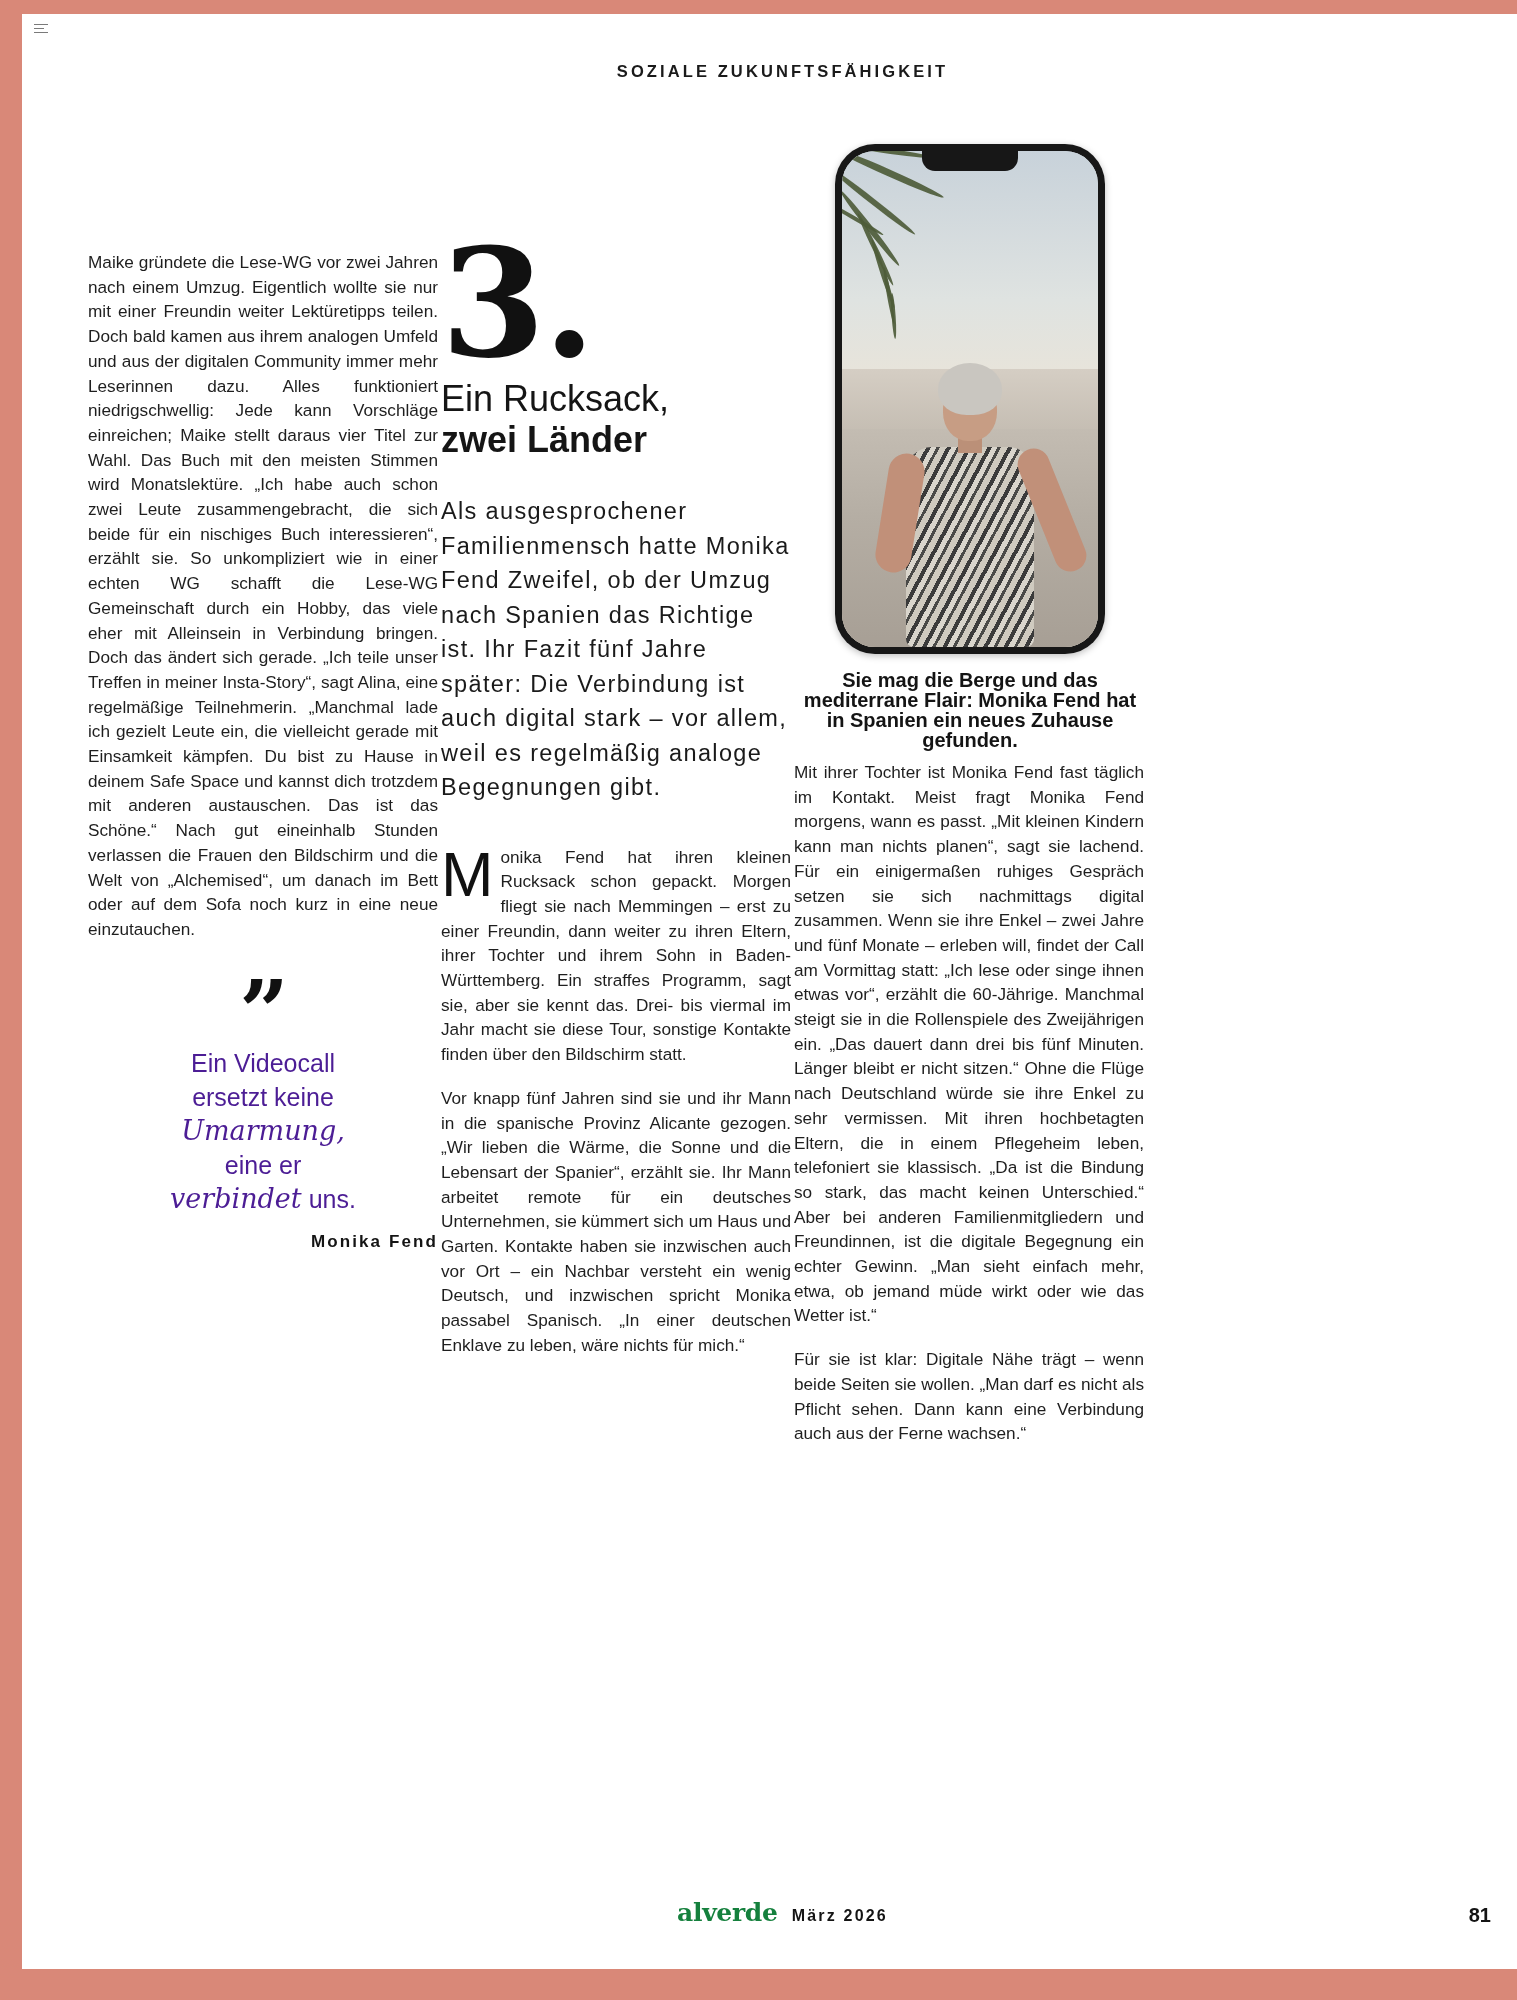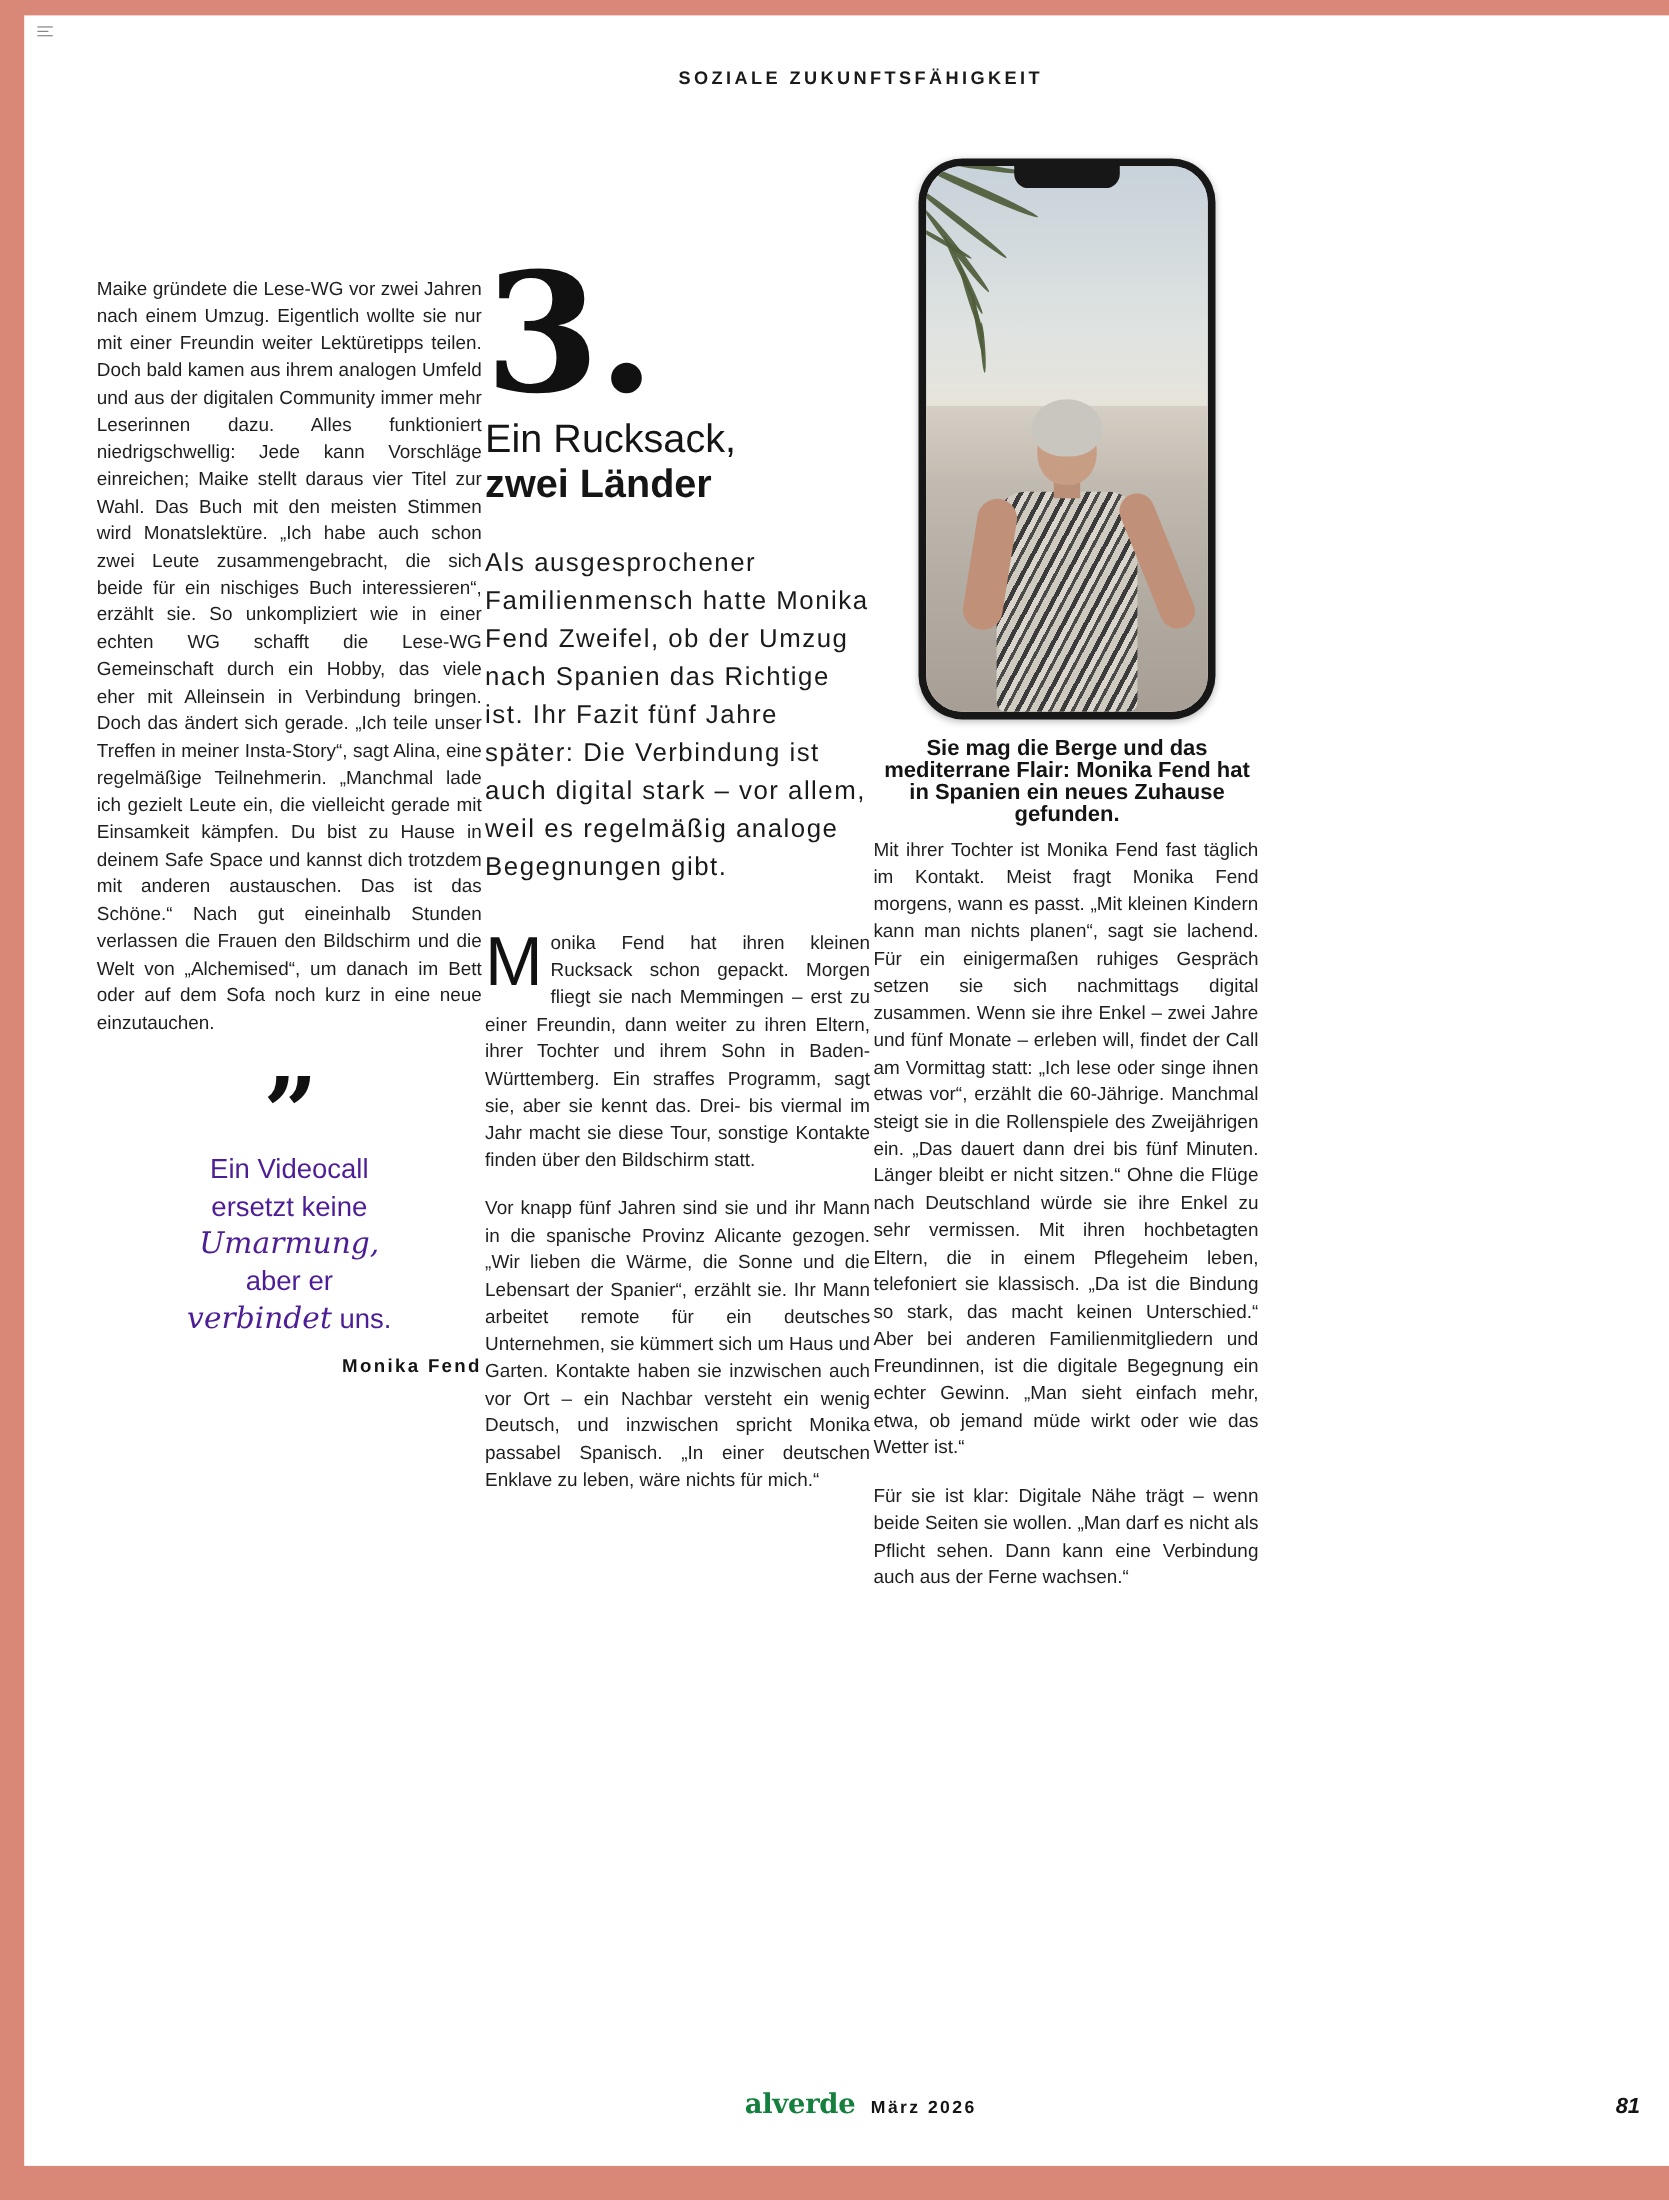"aber er" span { text: aber -> eine }
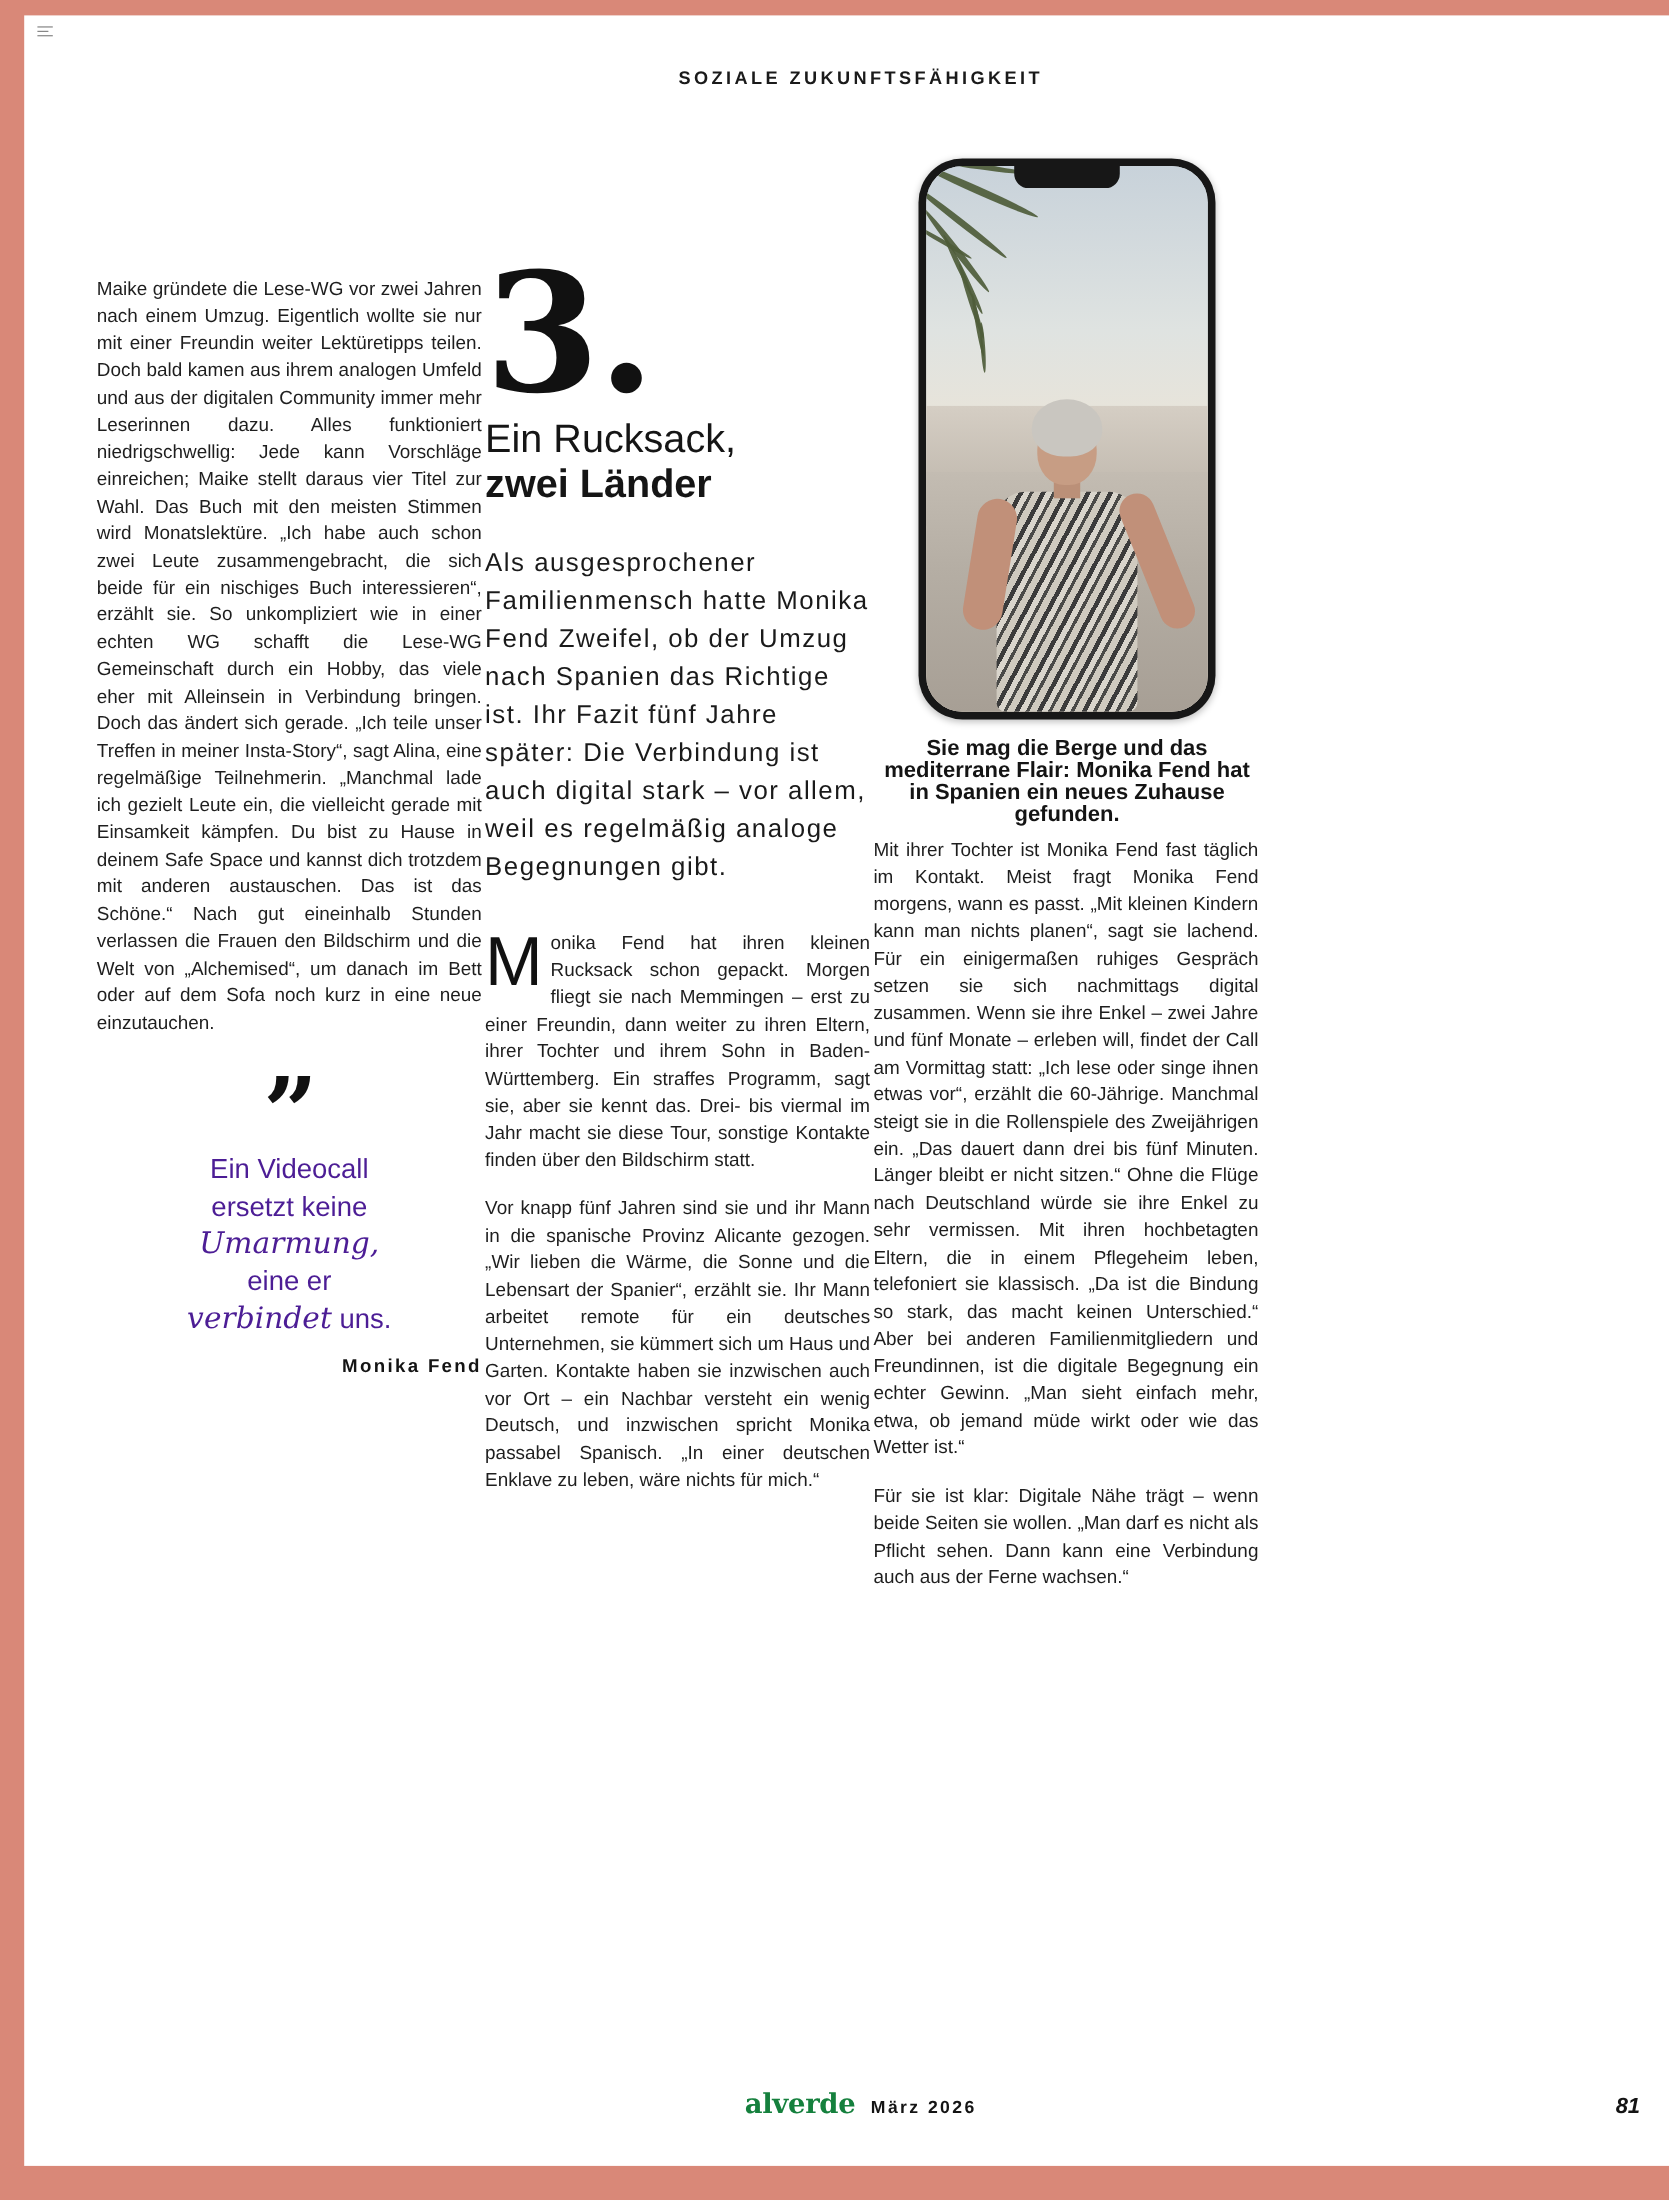"81" .pagenum { font-style: italic -> none }
